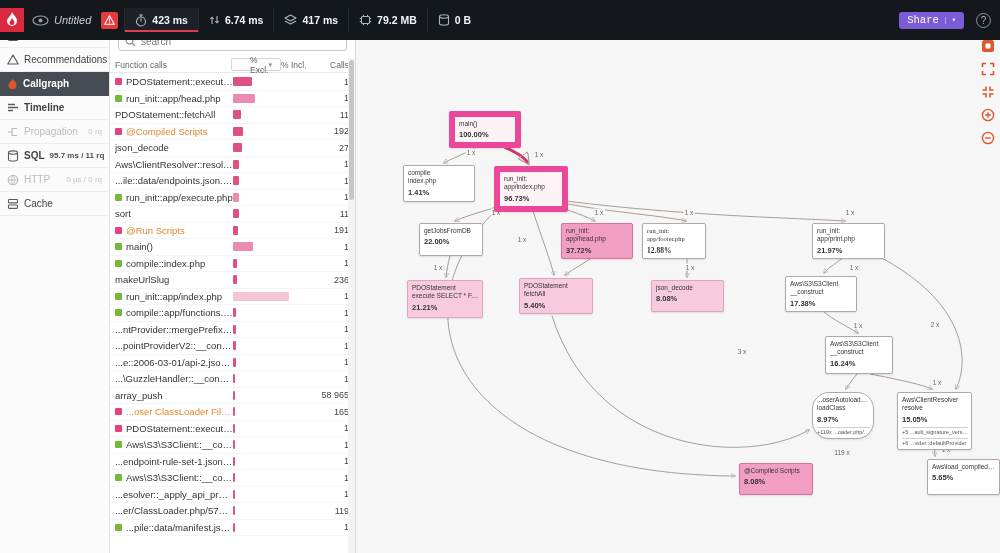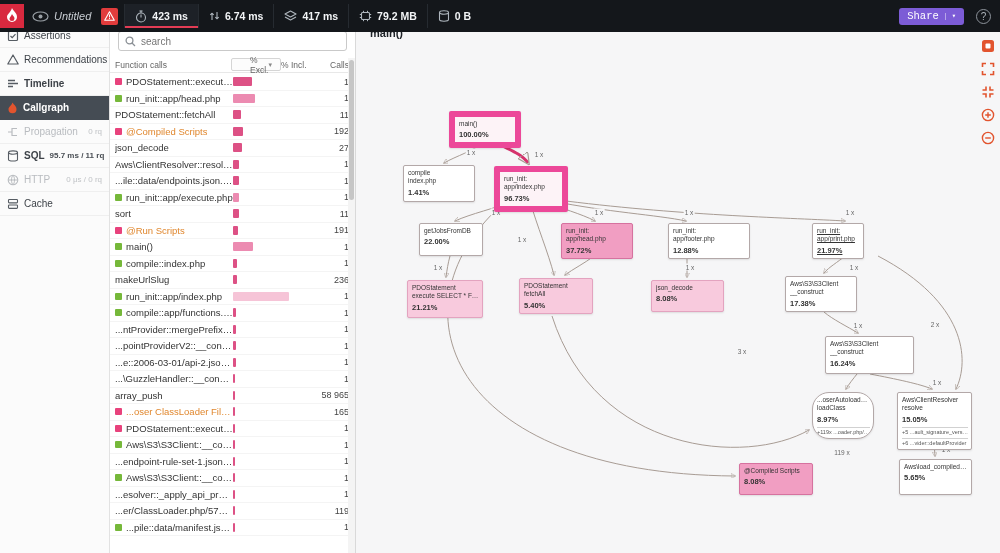"Untitled" .topbar { height: 32px -> 40px }
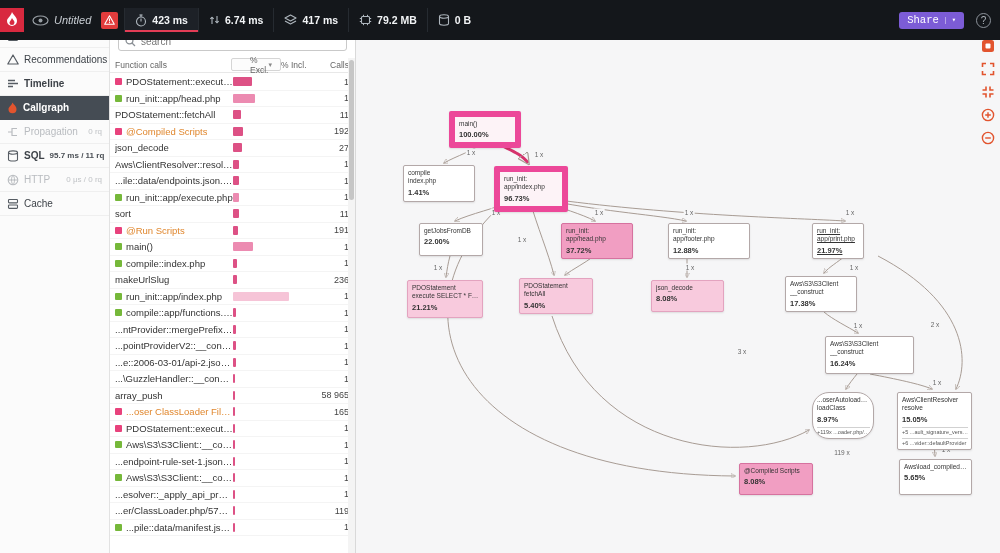"Timeline" div.side-item { order: before "Callgraph" -> after "Callgraph" }
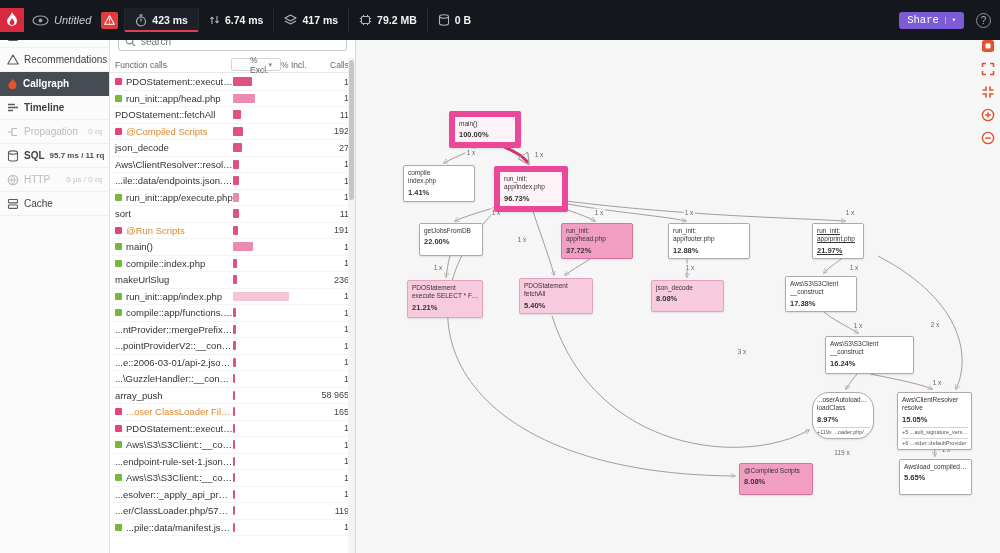"12.88%" div.node { font-family: none -> Liberation Serif, serif; left: 312px -> 286px; width: 82px -> 64px }
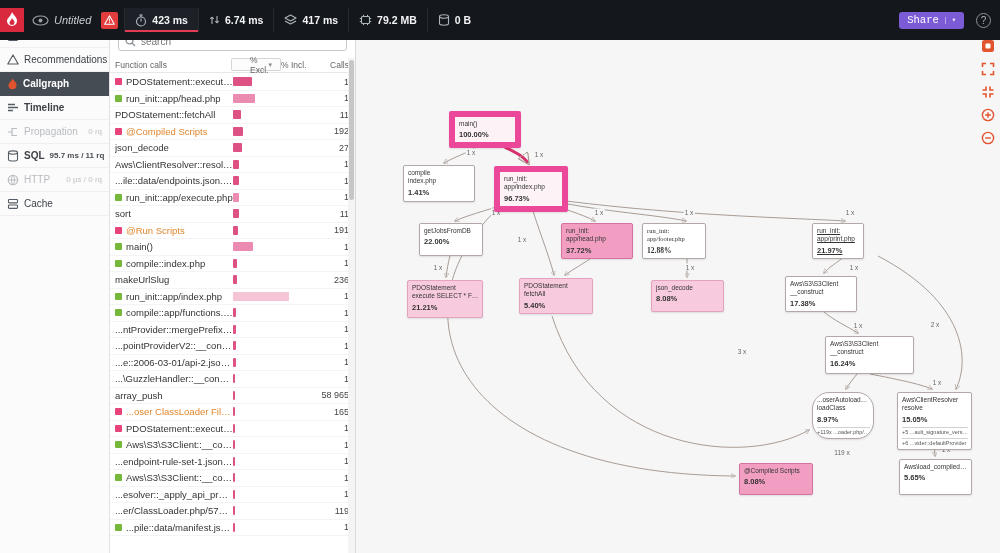"21.97%" div.node { text-decoration: underline -> none; width: 52px -> 73px }
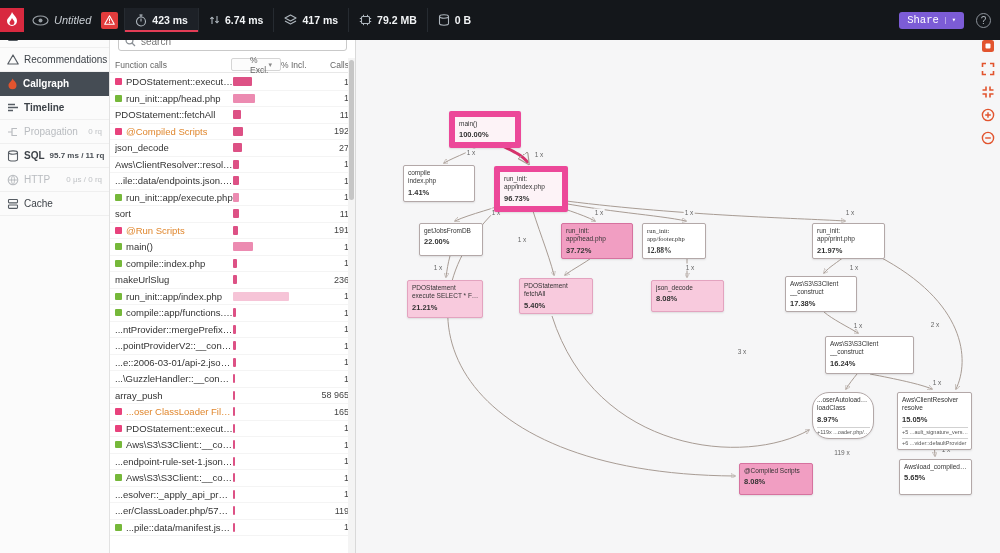"16.24%" div.node { width: 89px -> 68px }
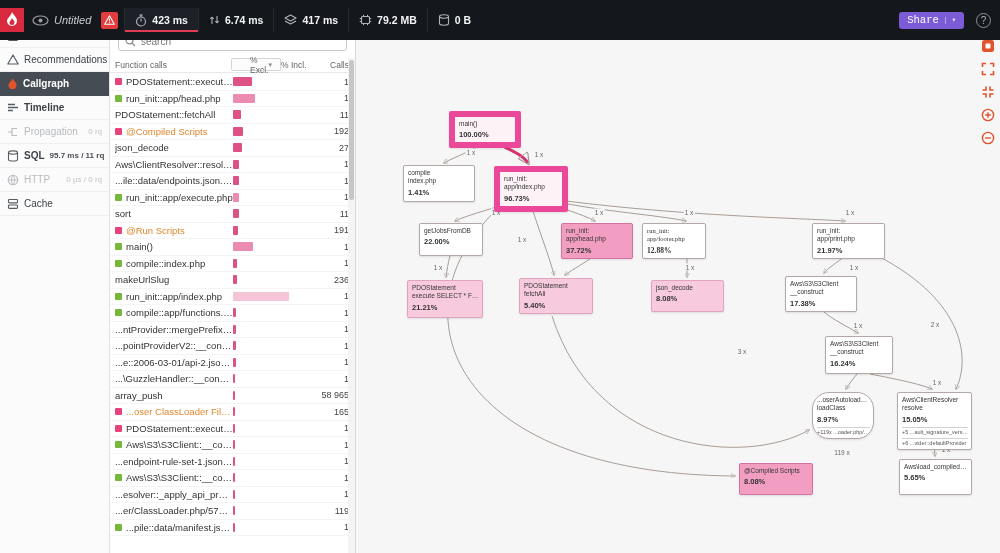"5.65%" div.node { left: 543px -> 571px }
